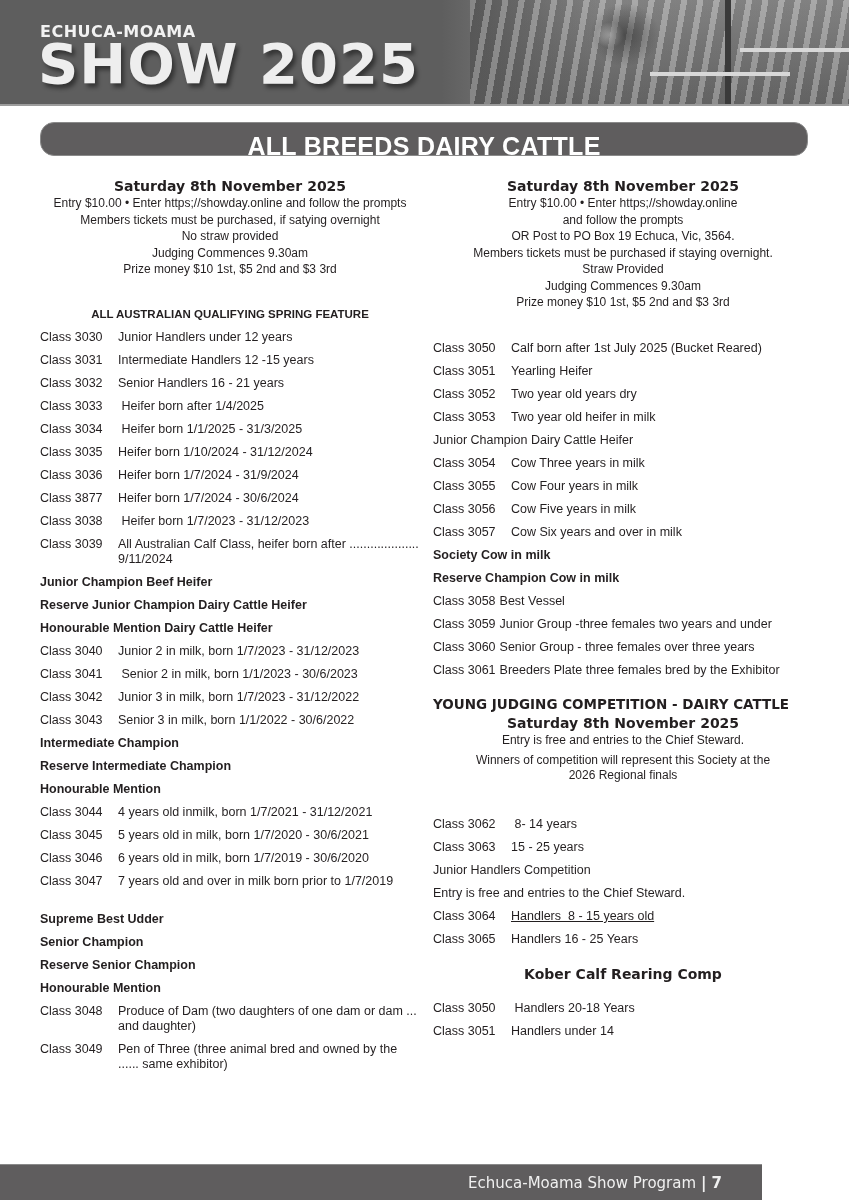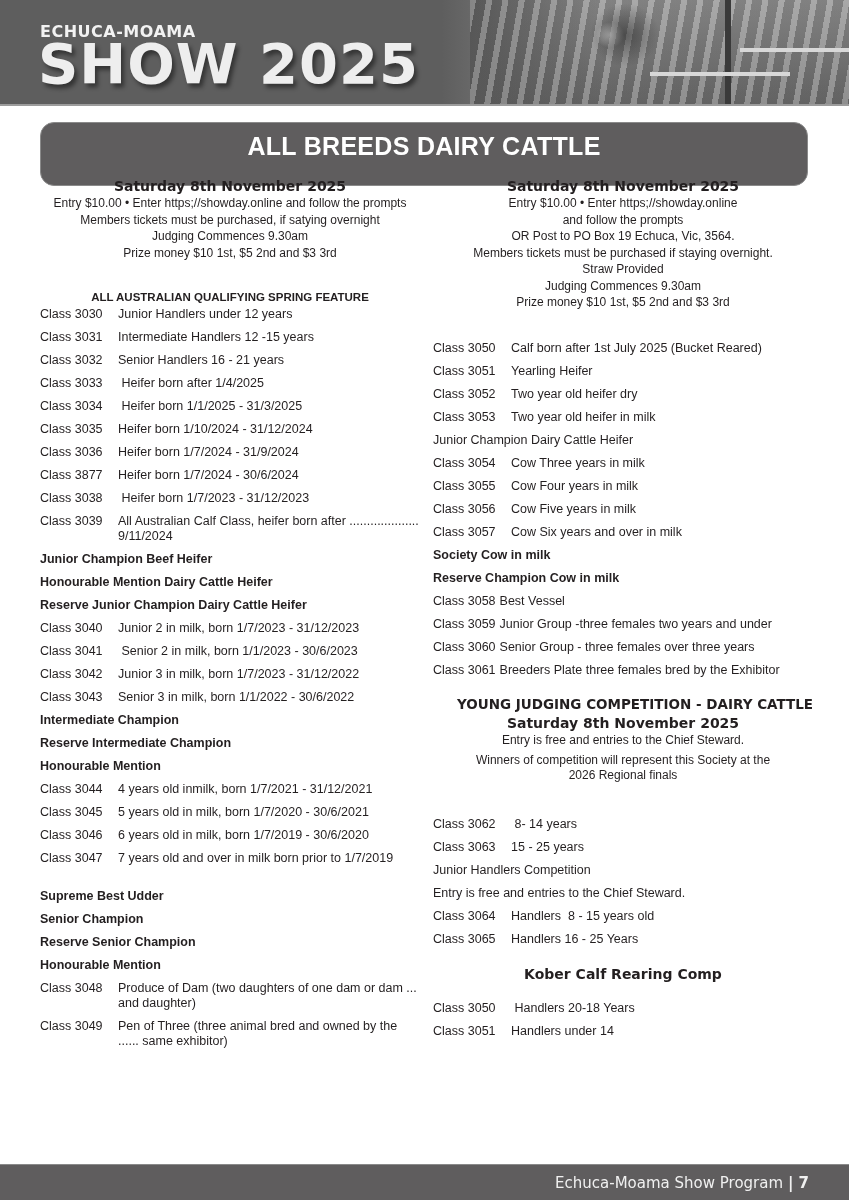"ALL BREEDS DAIRY CATTLE" .section-pill { height: 64px -> 34px }
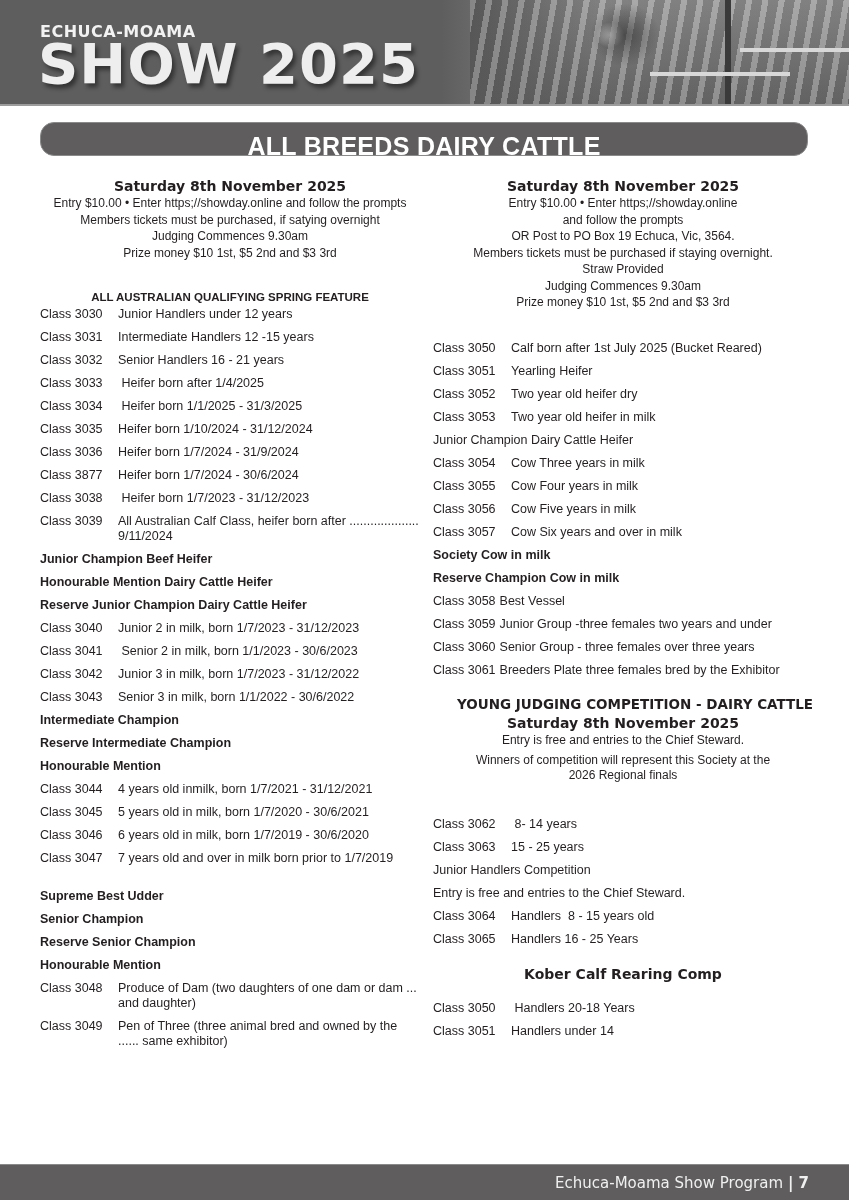"No straw provided" div { html: none -> <div>No straw provided</div> }
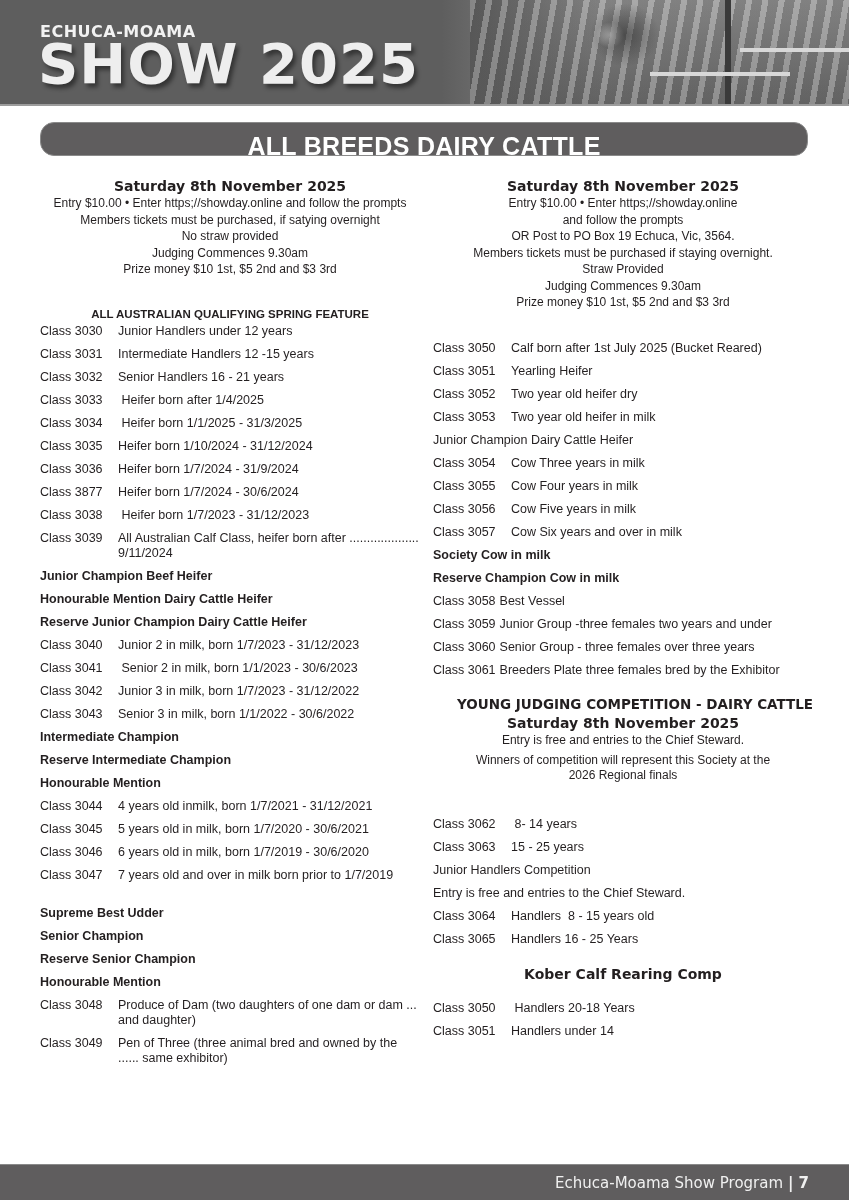"ALL AUSTRALIAN QUALIFYING SPRING FEATURE" .feature-h { margin-bottom: none -> 6px }
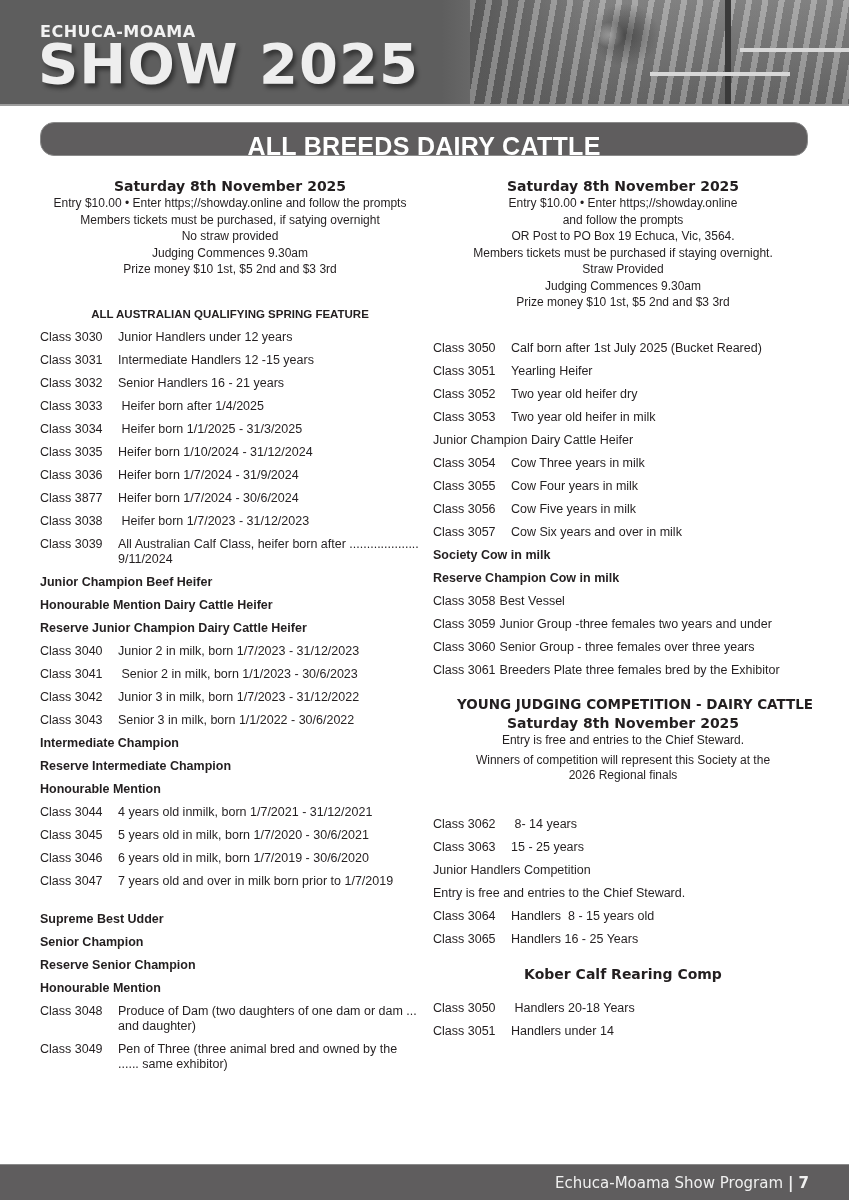"Two year old heifer dry" span.desc { text: heifer -> years }
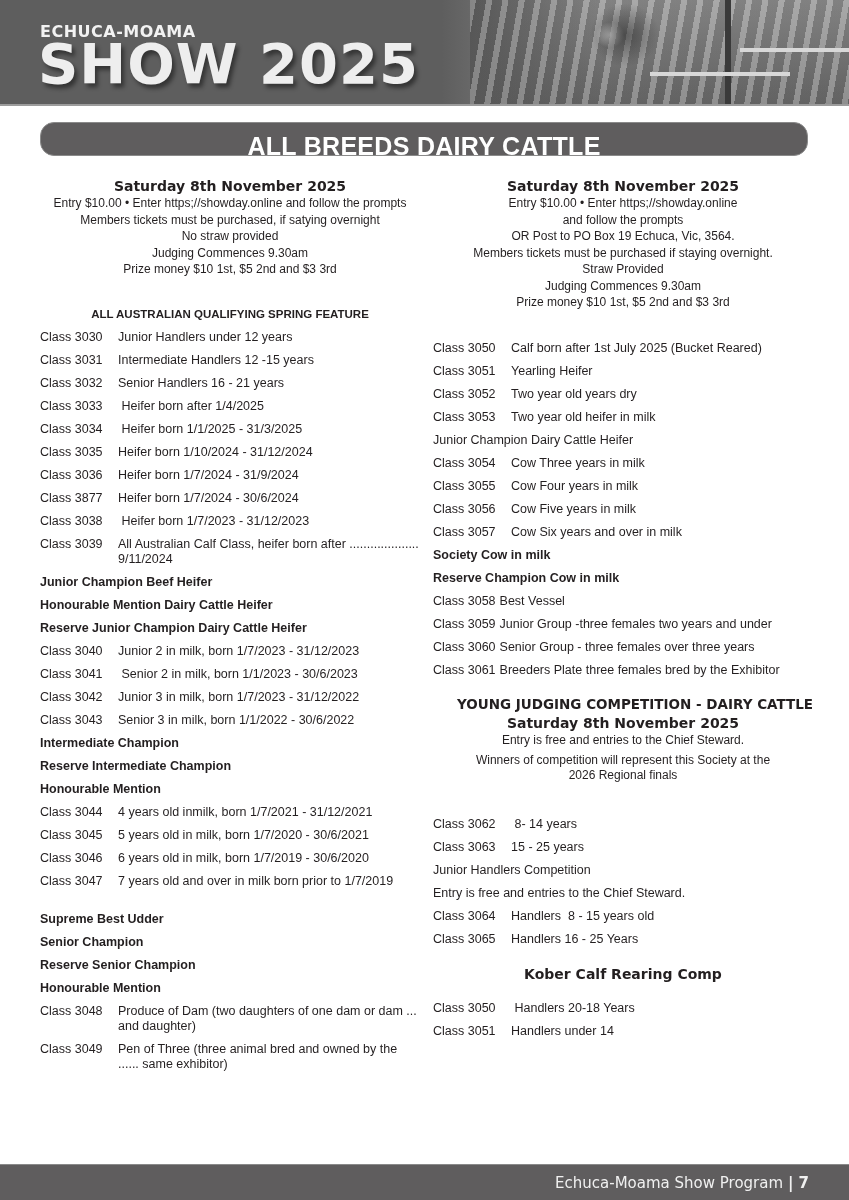"Honourable Mention Dairy Cattle Heifer" div.row { order: before "Reserve Junior Champion Dairy Cattle" -> after "Reserve Junior Champion Dairy Cattle" }
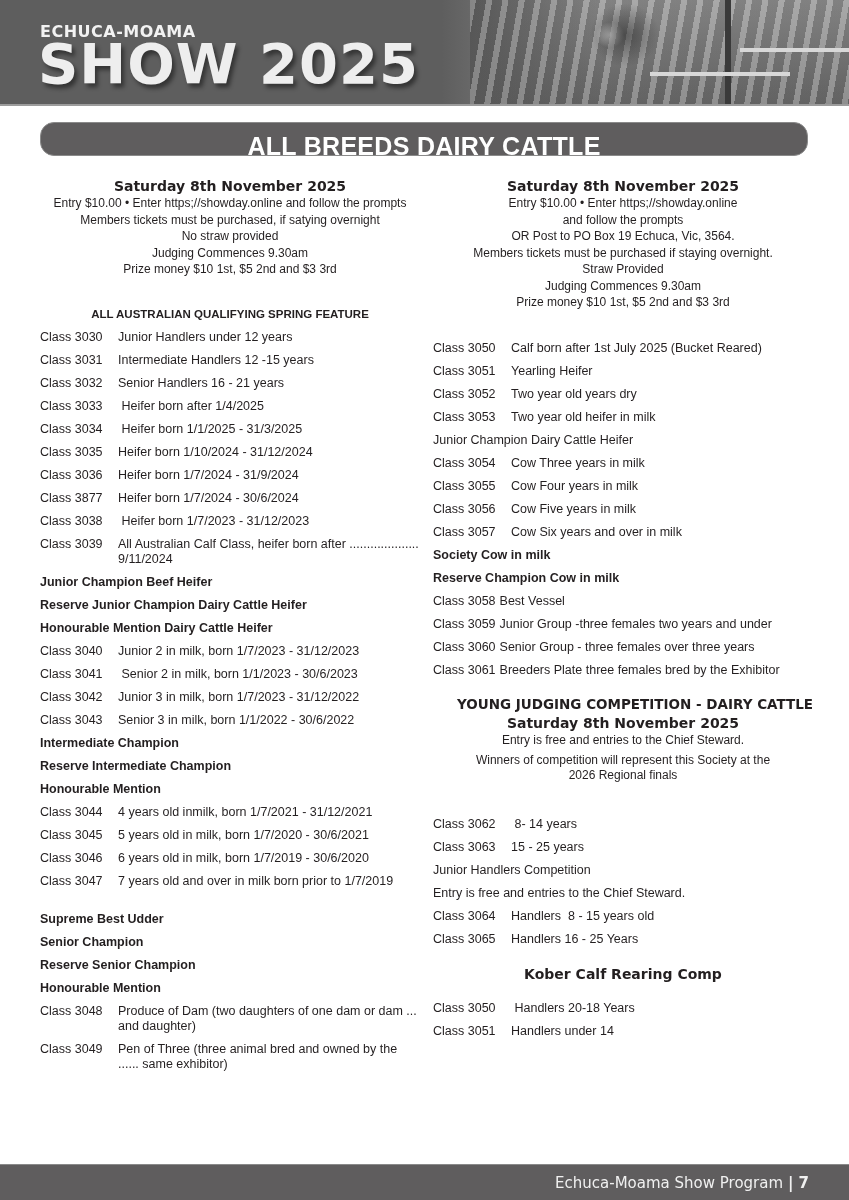"YOUNG JUDGING COMPETITION - DAIRY" .ysec-h { text-align: right -> left }
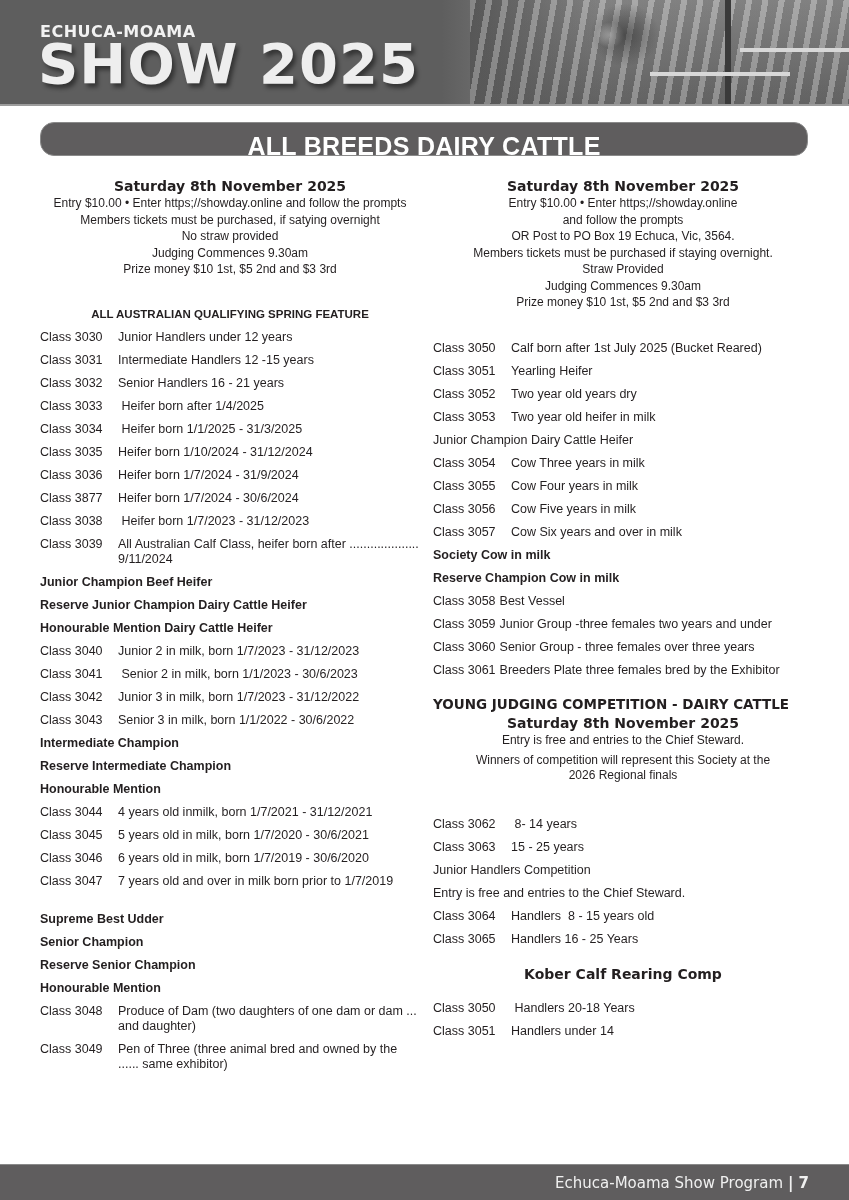"Handlers 8 - 15 years" span.desc { text-decoration: none -> underline }
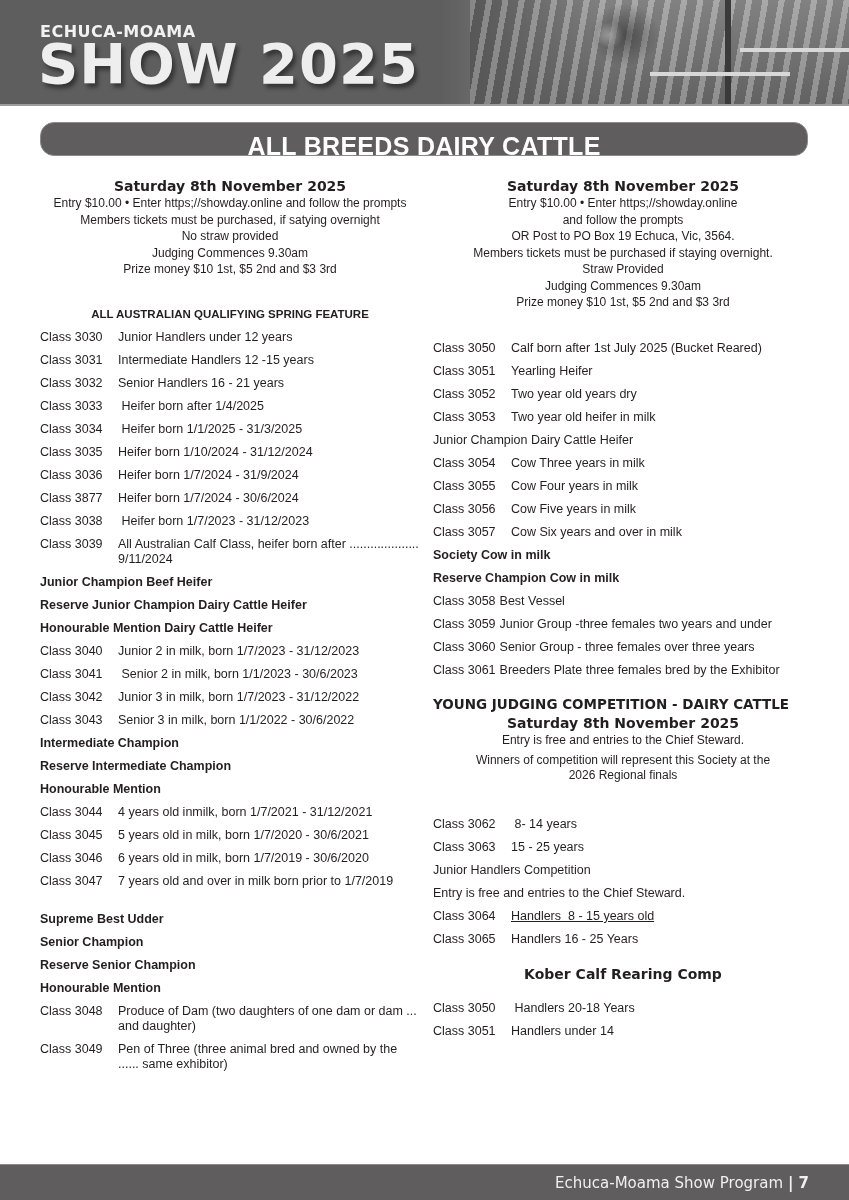"Echuca-Moama Show Program | 7" .footer { width: 849px -> 762px }
